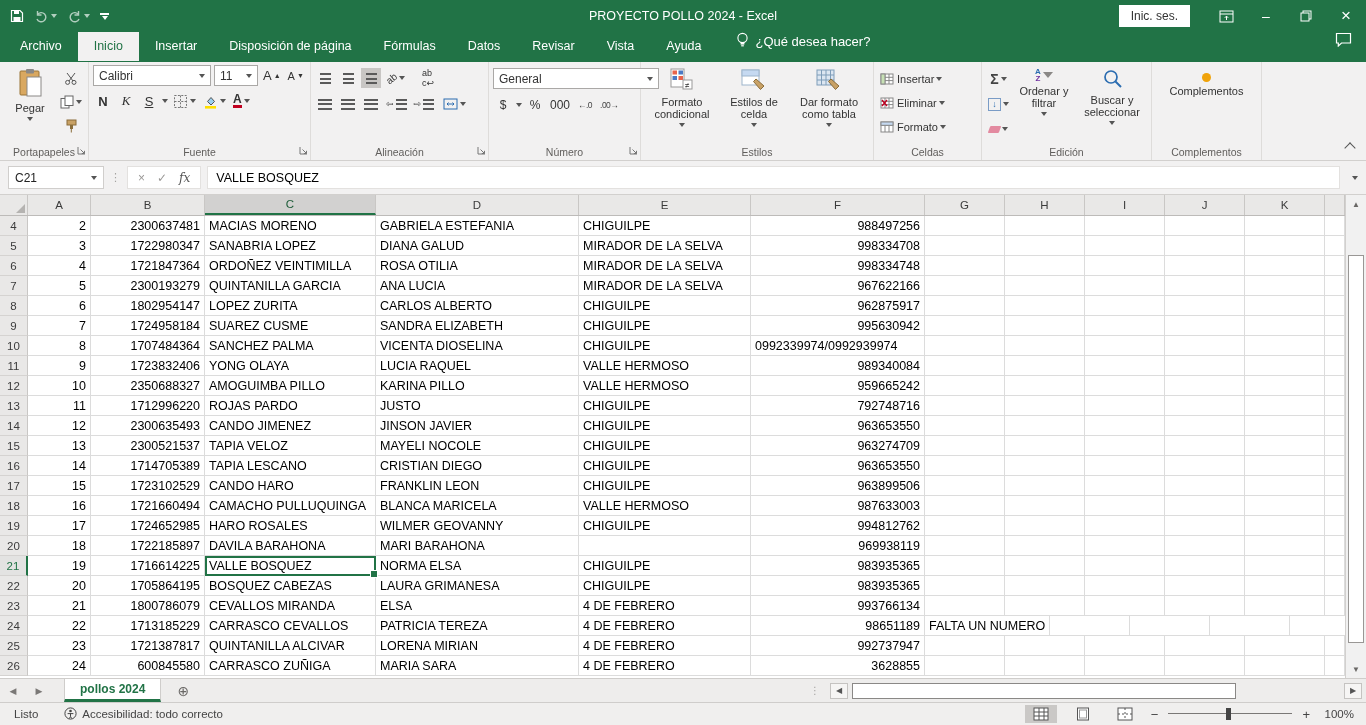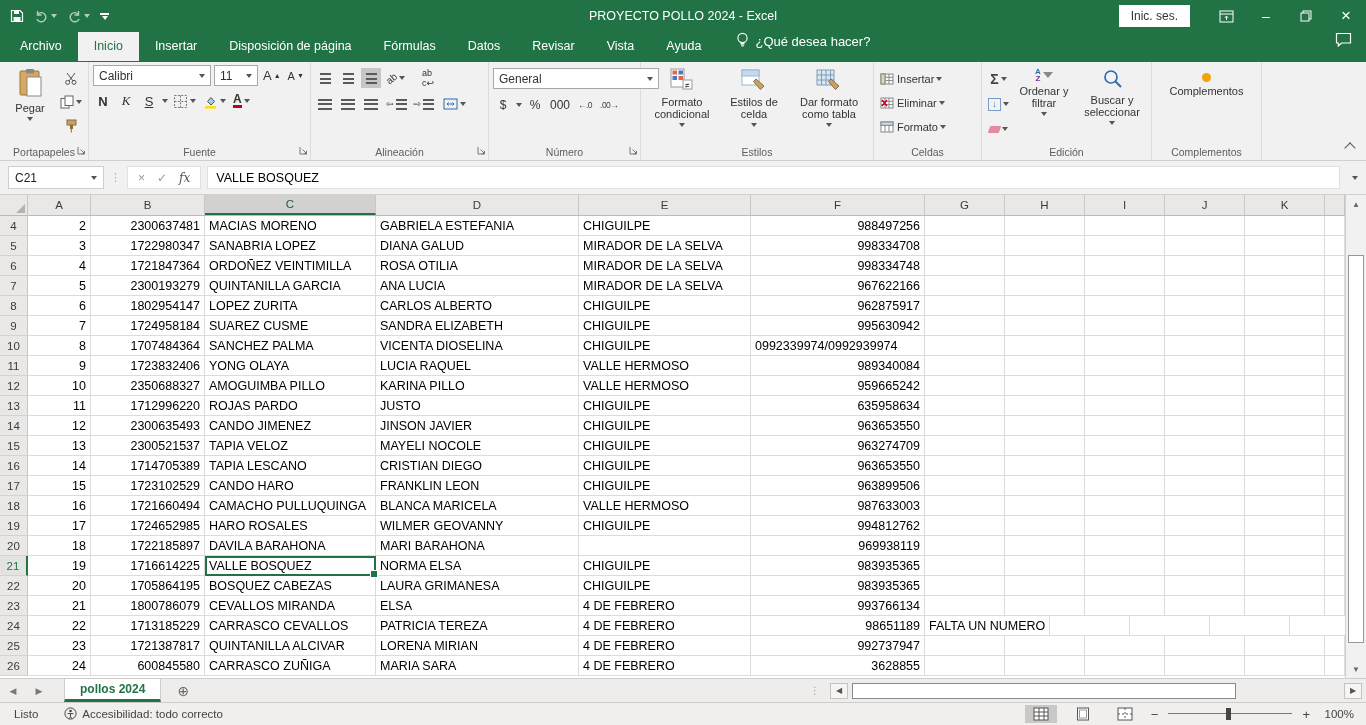"635958634" span { text: 635958634 -> 792748716 }
